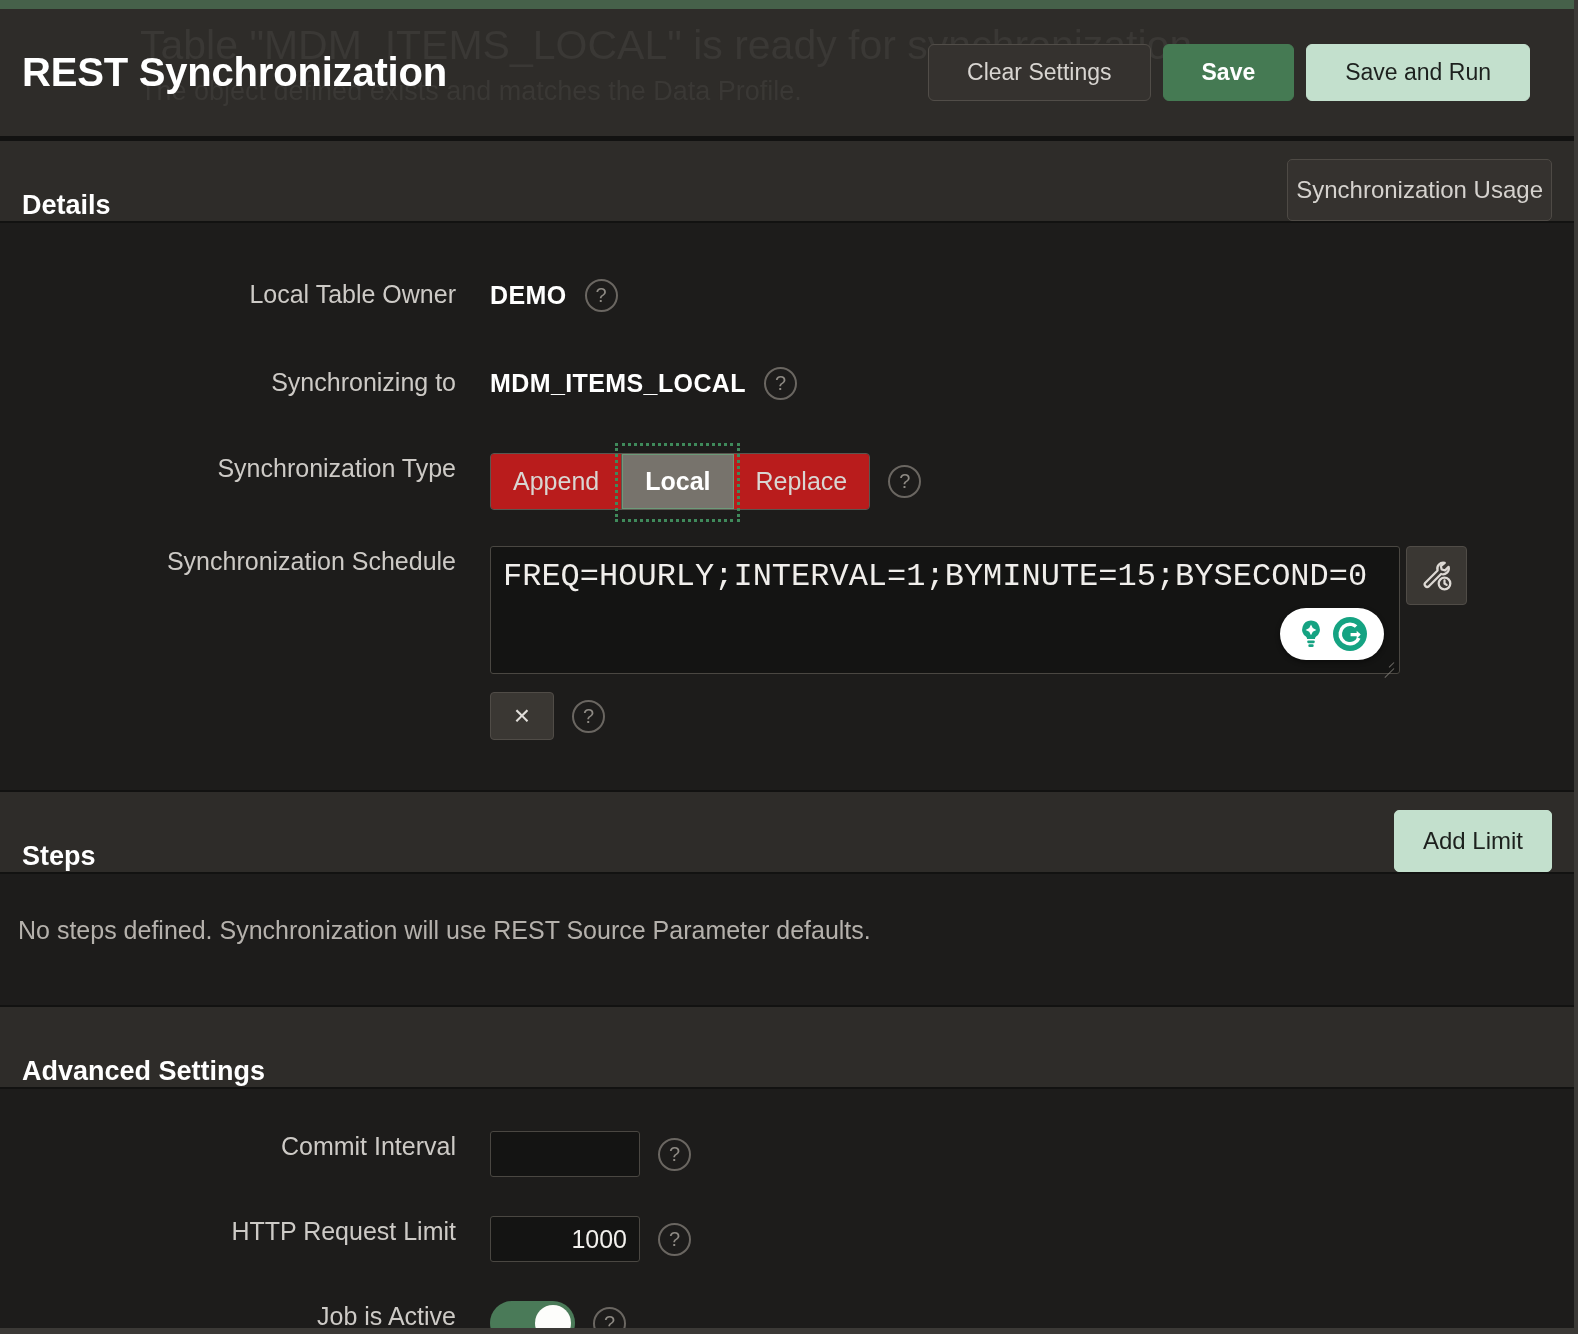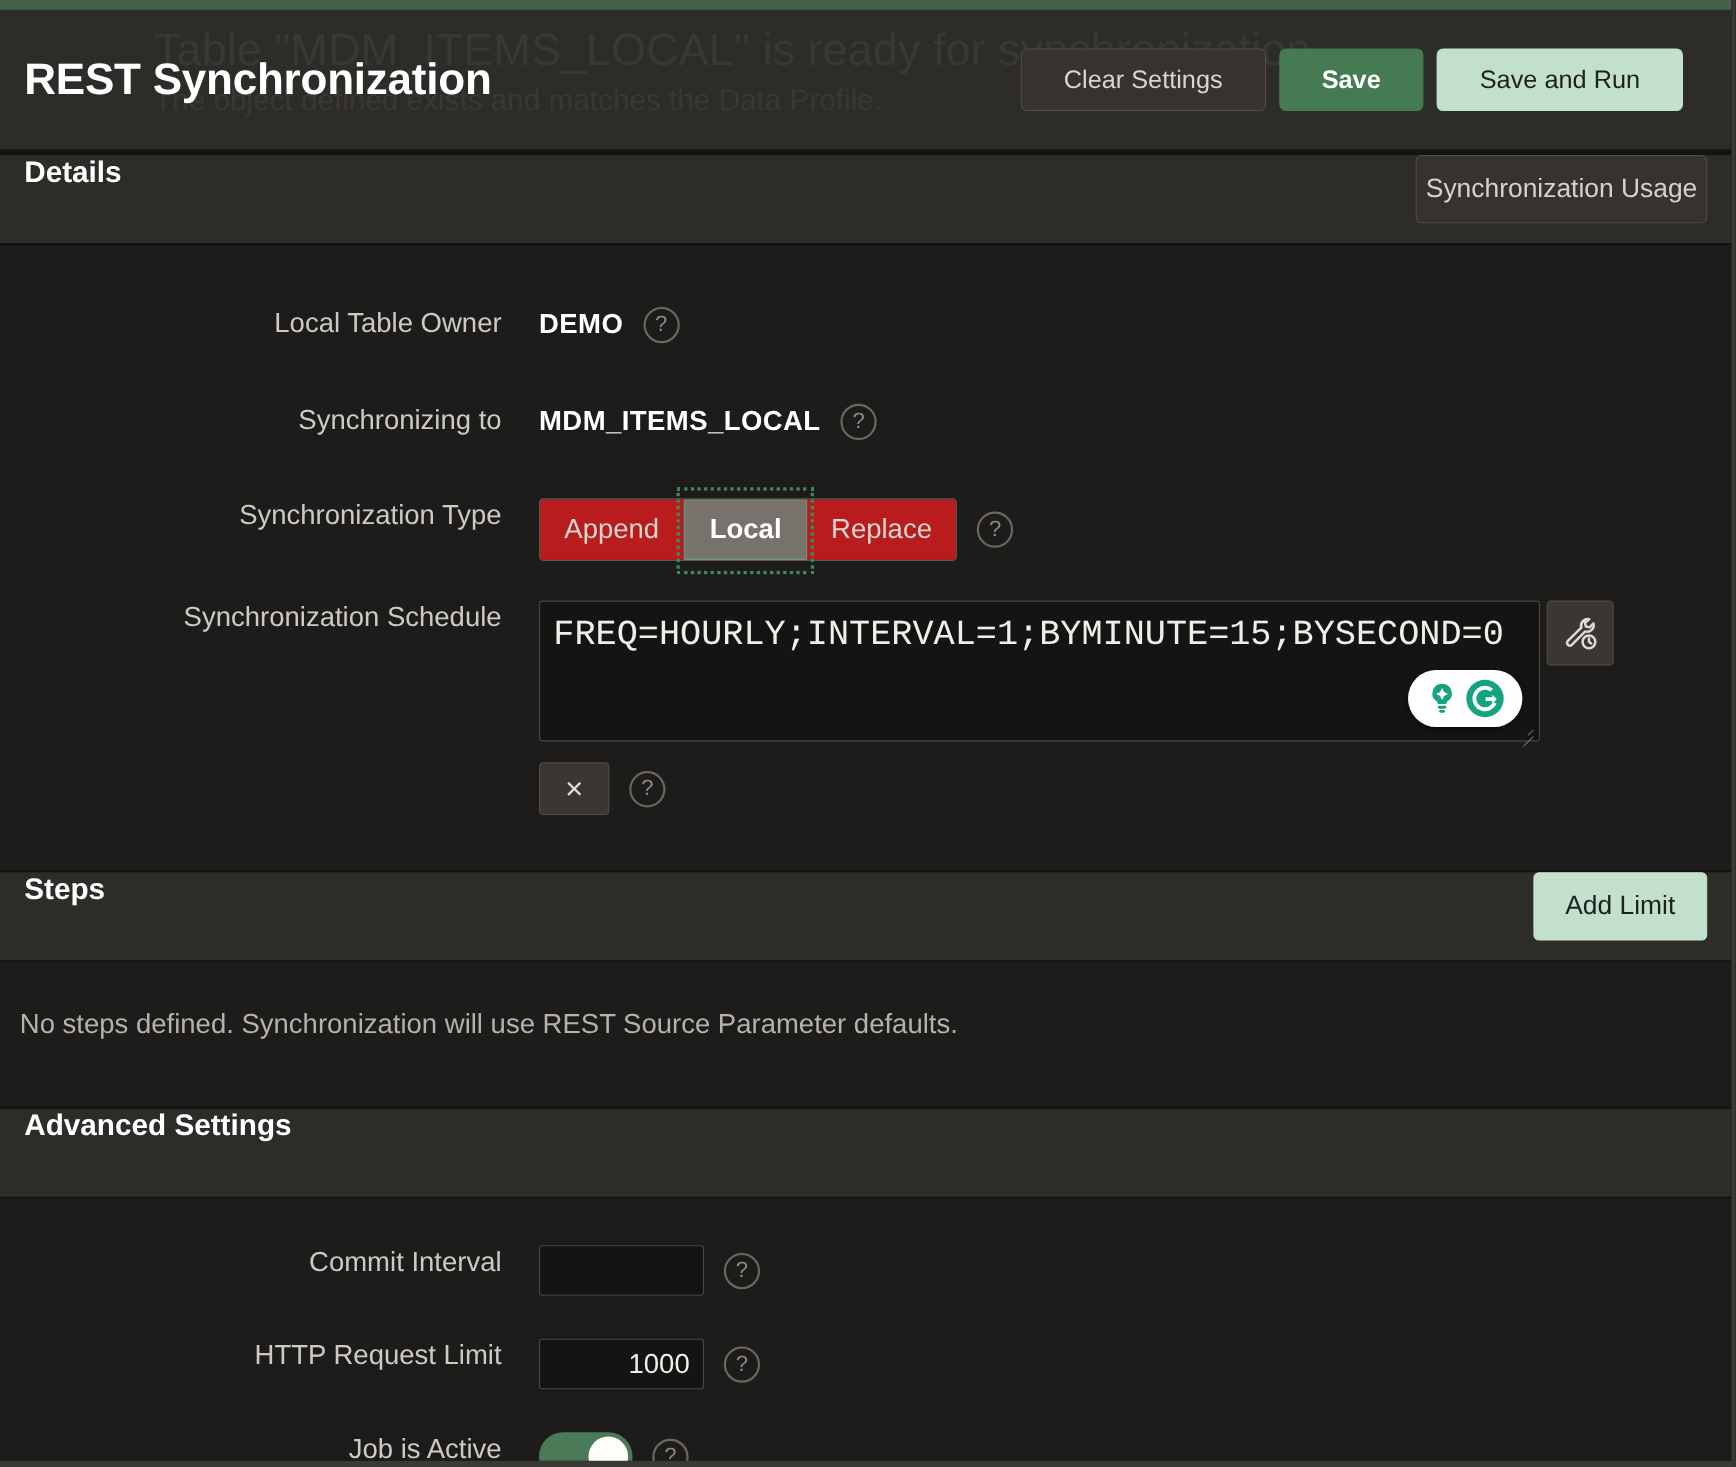"Details" .region-header { align-items: flex-start -> flex-end }
